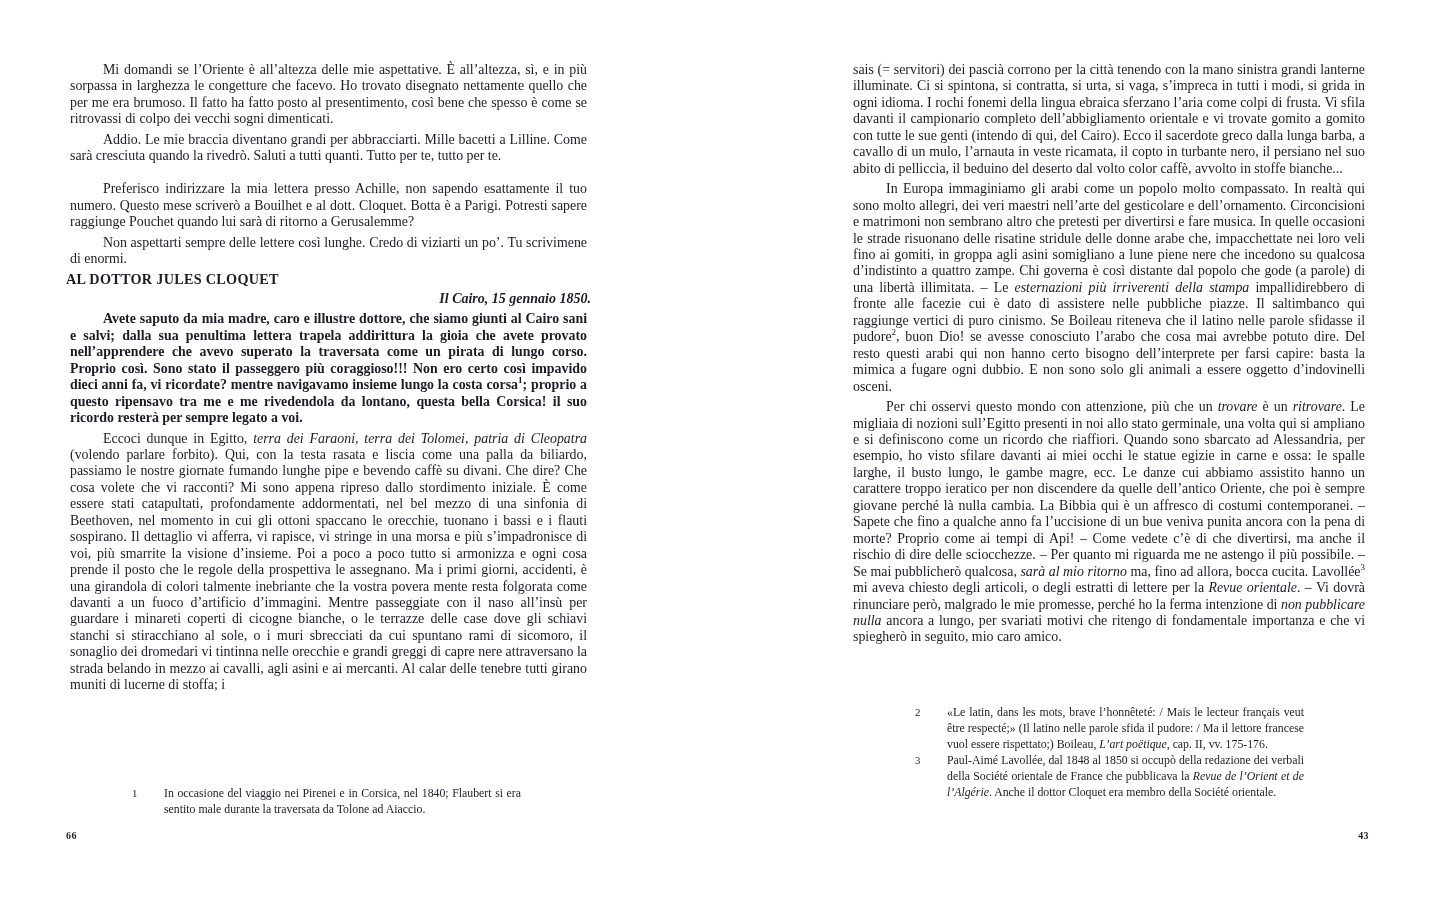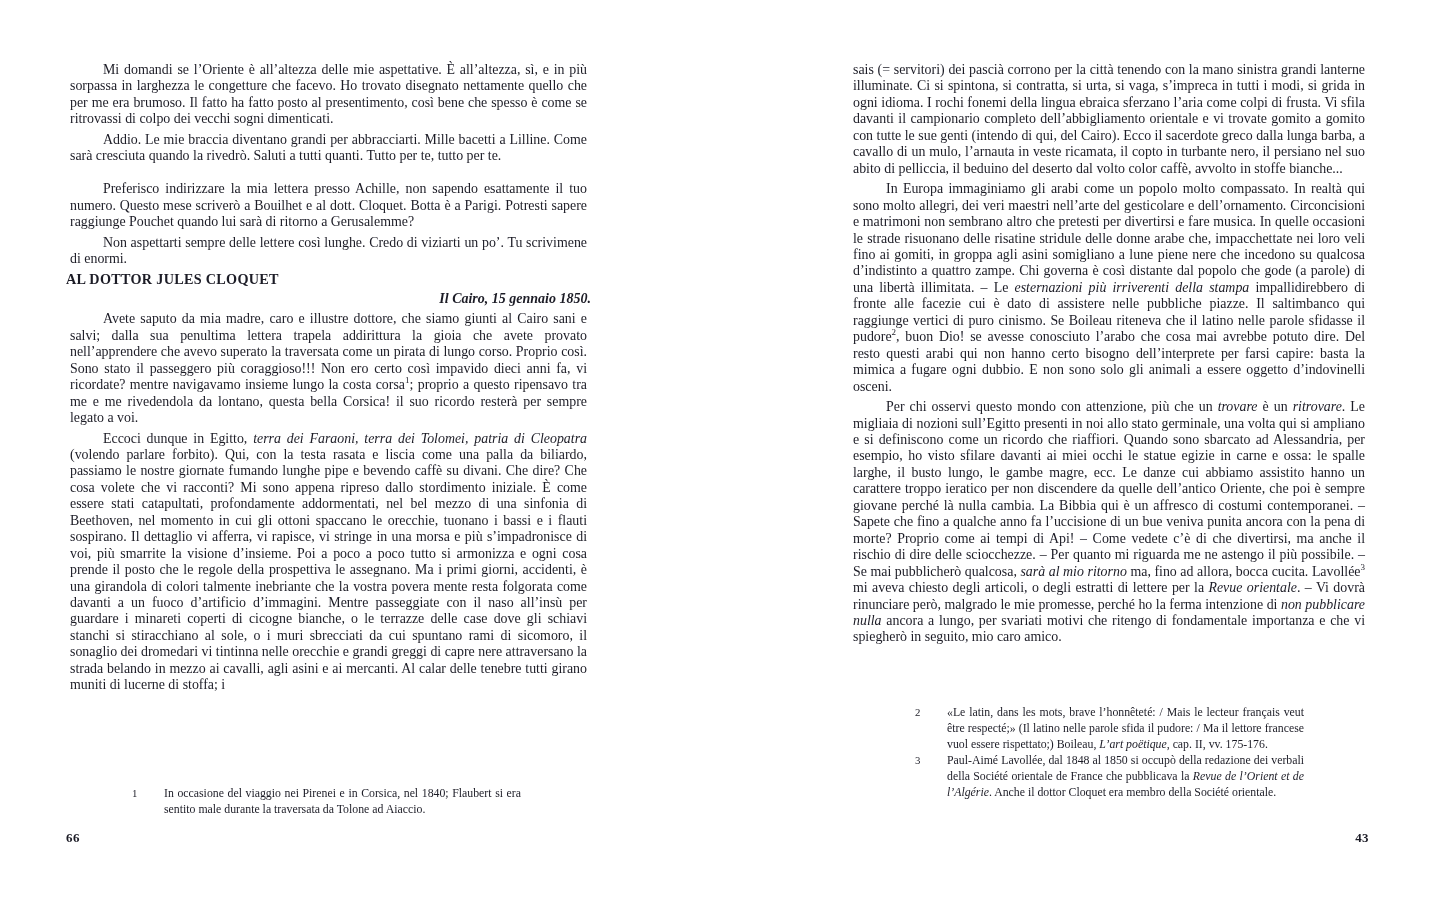"Avete saputo da mia madre," .gap-small { font-weight: none -> bold }
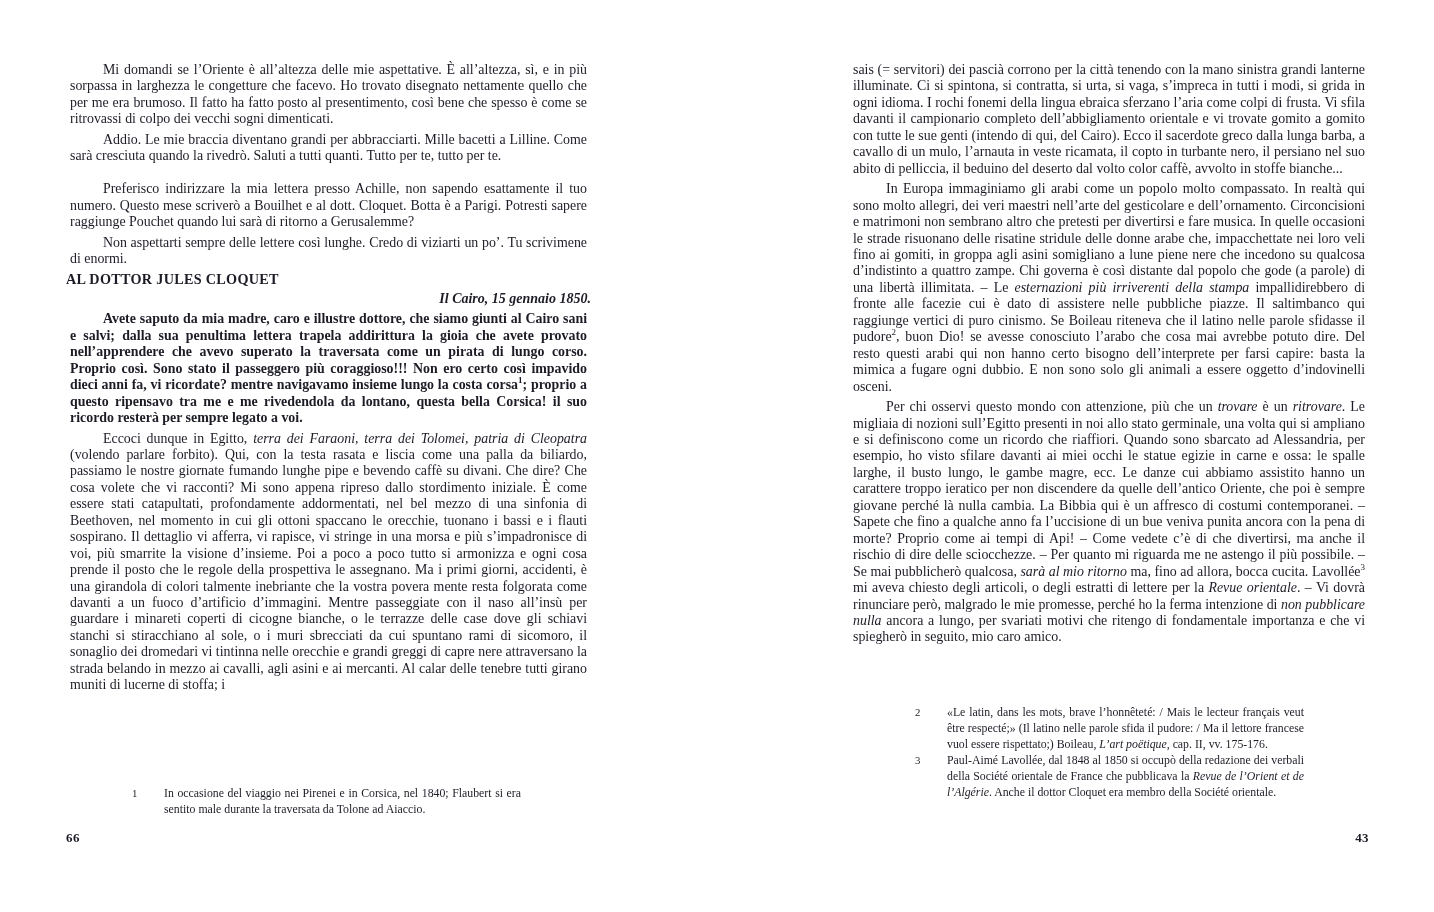"66" .pagenum { font-size: 13px -> 10px }
